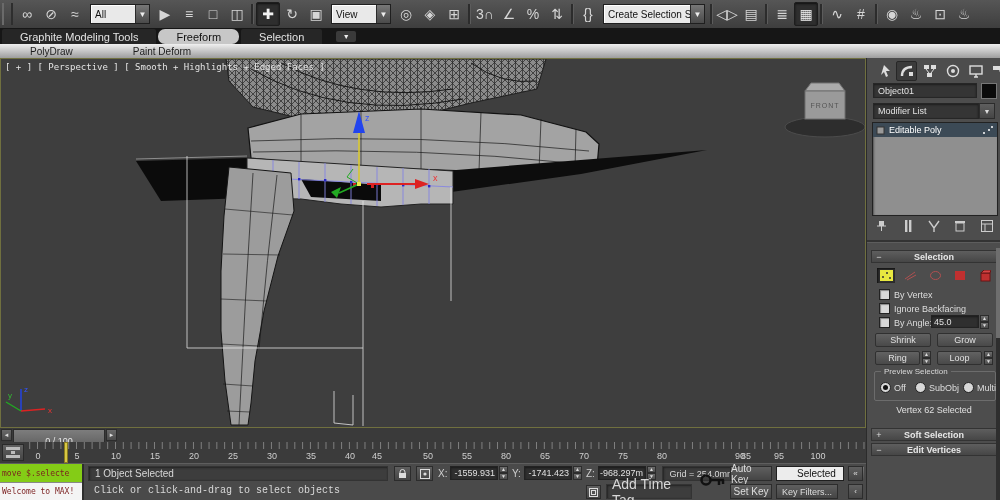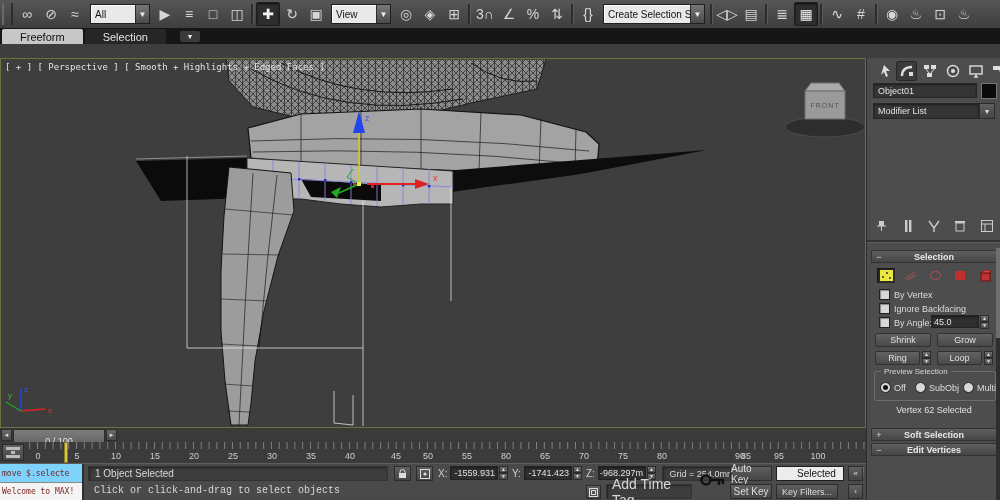"Graphite Modeling Tools" div.rtab { html: none -> <div>Graphite Modeling Tools</div> }
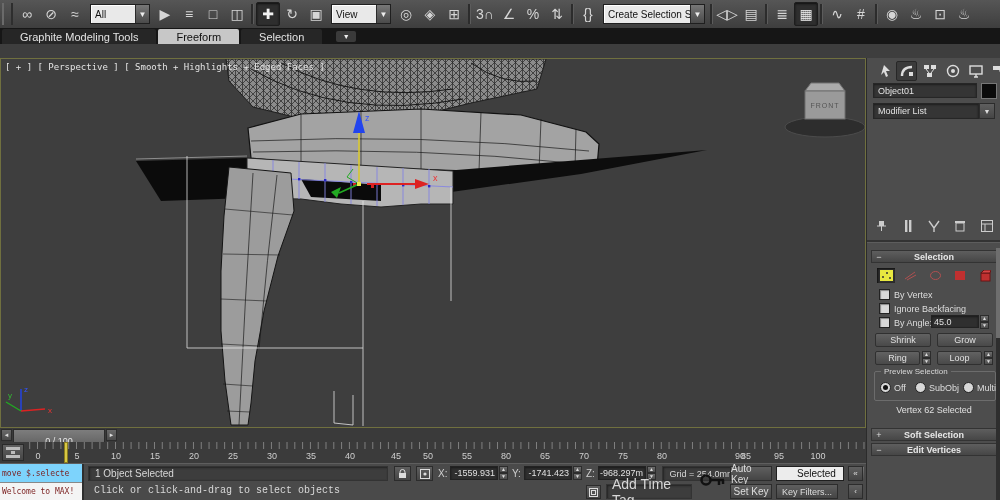"Freeform" .rtab.active { border-radius: none -> 7px }
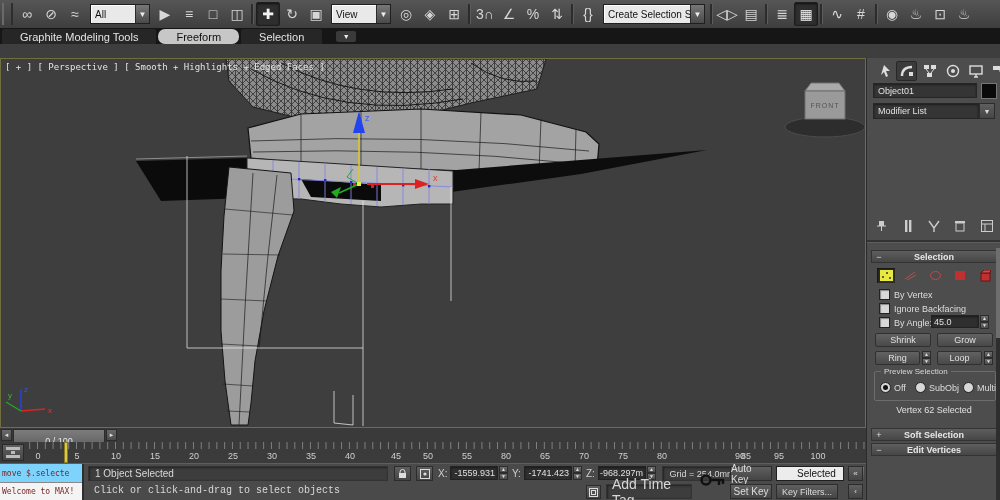"PolyDraw" div.abs { html: none -> <div> <div>PolyDraw</div> <div>Paint Deform</div> </div> }
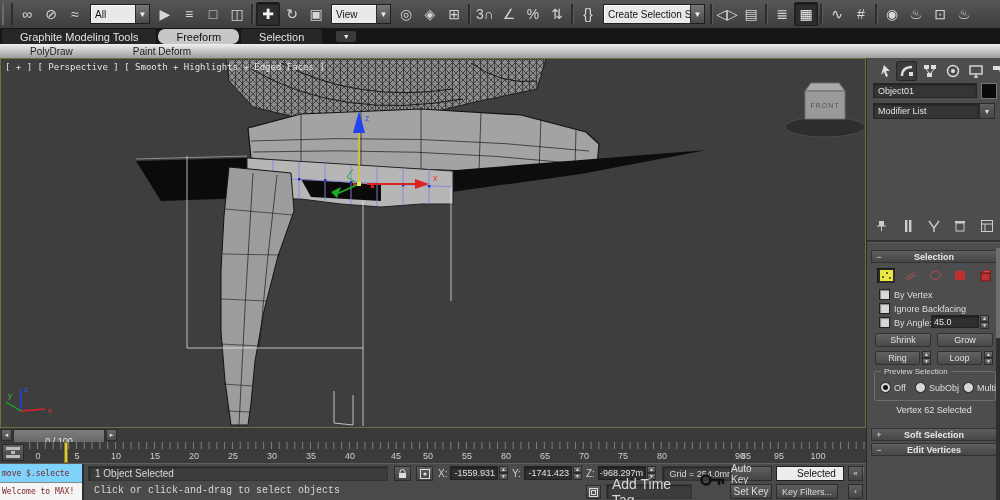"Editable Poly" div.abs { html: none -> <div> <div> <svg> <rect></rect> </svg> <span>Editable Poly</span> <svg> <circle></circle> <circle></circle> <circle></circle> </svg> </div> </div> }
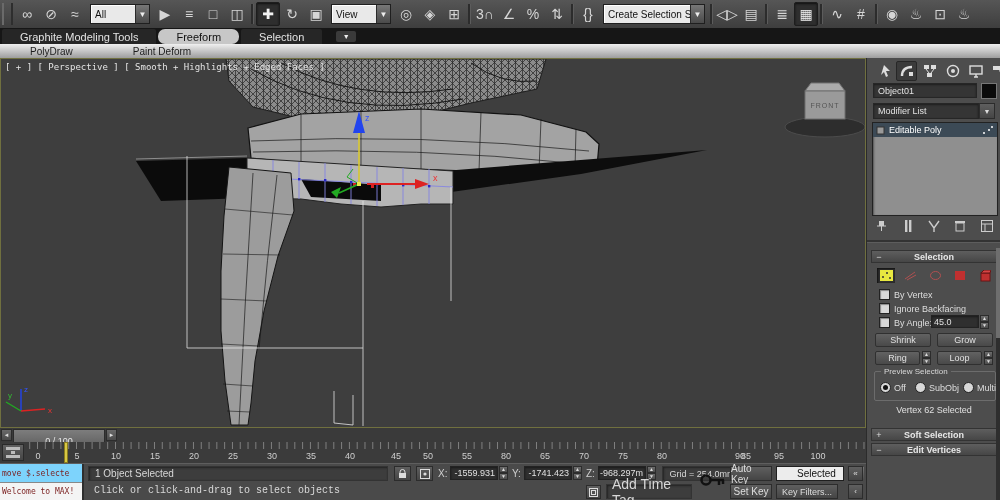"45" span.tick-label { left: 368px -> 349px }
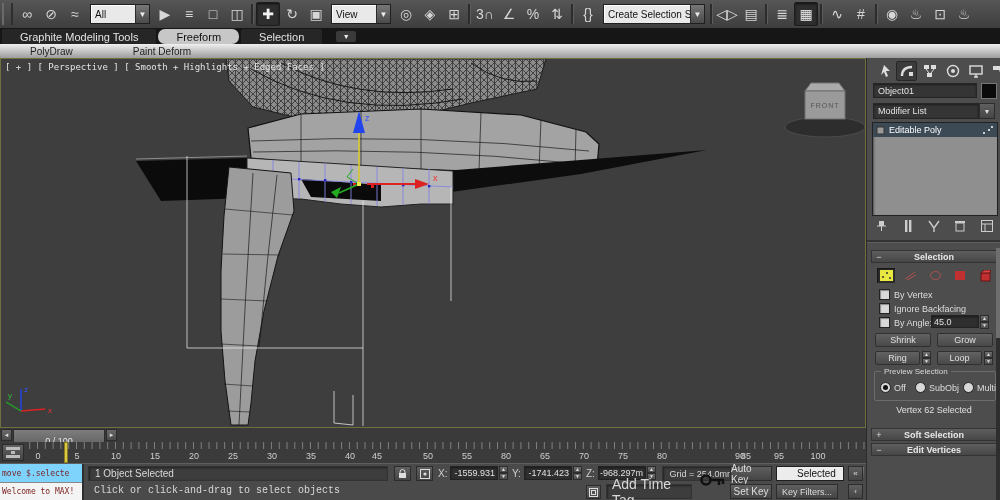"move $.selecte" #listener .row1 { background: #7dd3fc -> #84cc16 }
